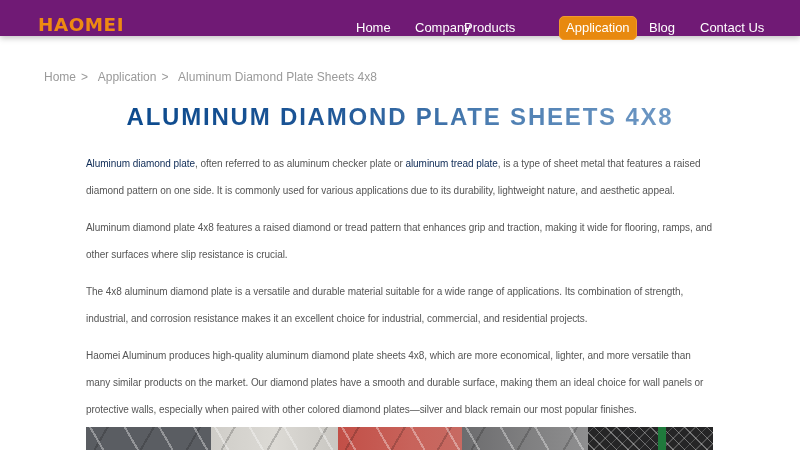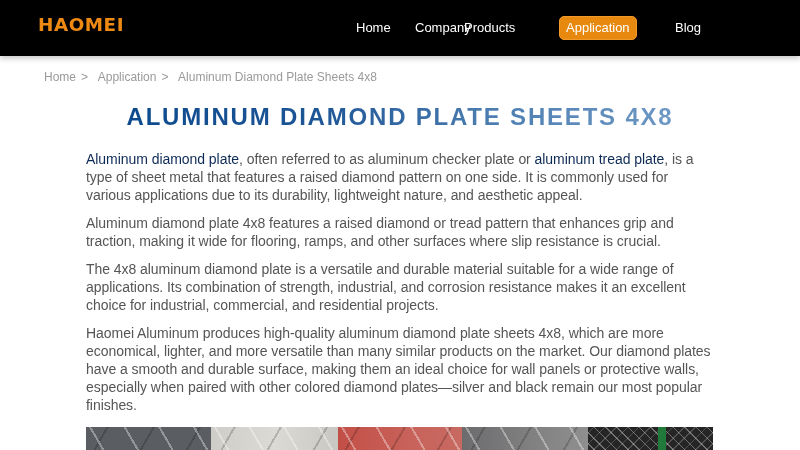"HAOMEI" .header { background: #000000 -> #701a75; height: 56px -> 36px }
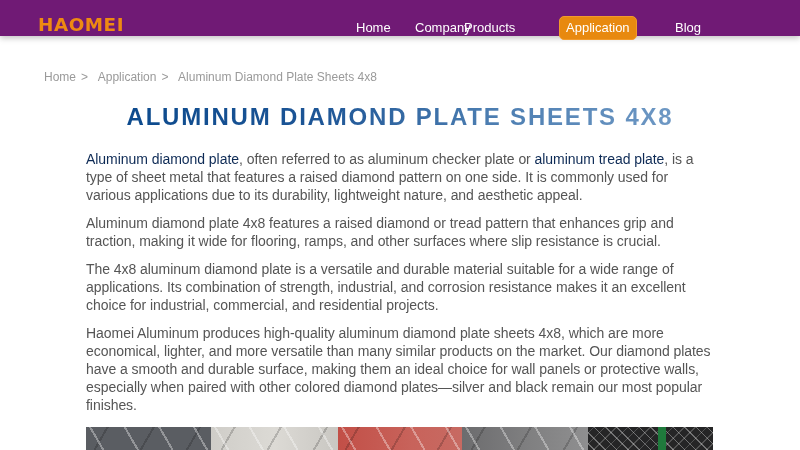"Blog" a.nav-item { left: 675px -> 649px }
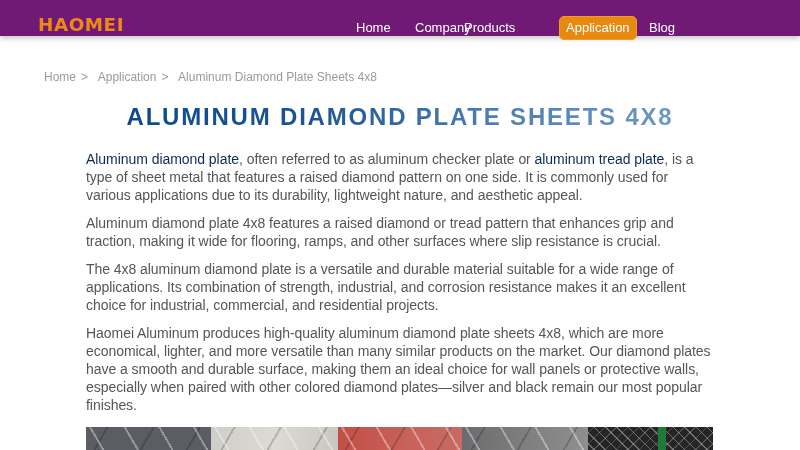"Contact Us" a.nav-item { html: none -> <a>Contact Us</a> }
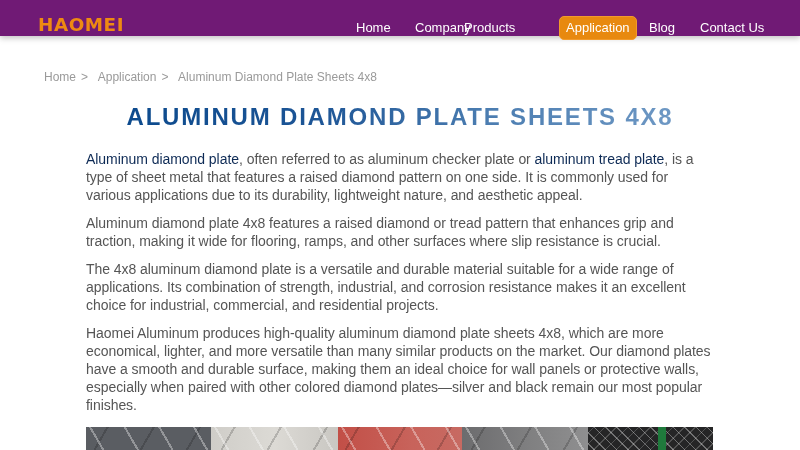"Aluminum diamond plate, often referred" .content p { font-size: 14px -> 10px; line-height: 18px -> 27px }
